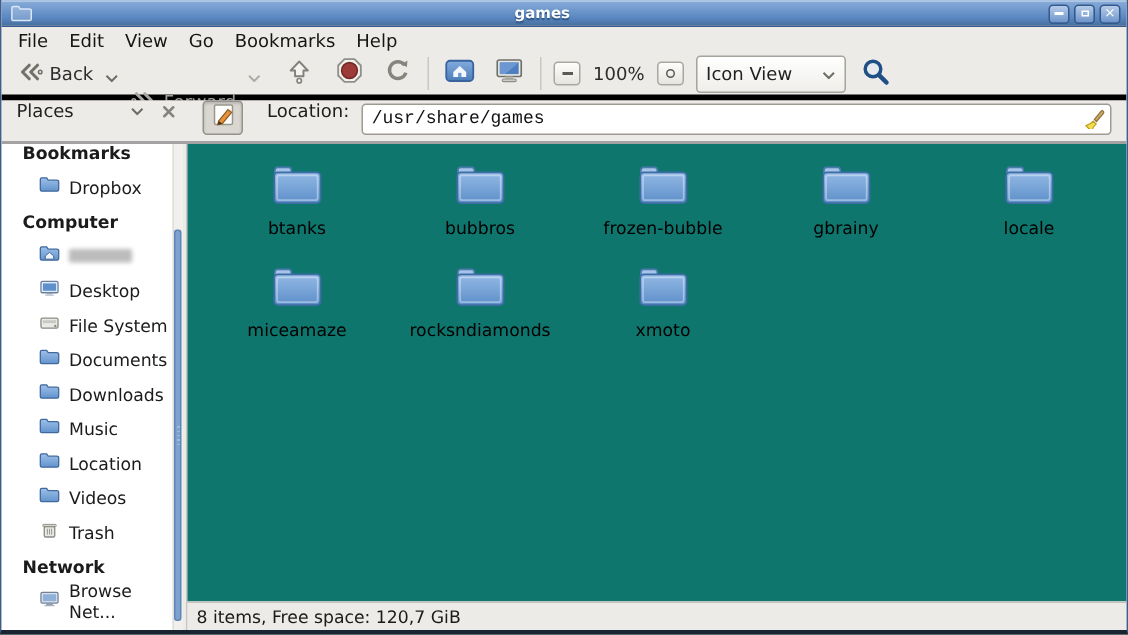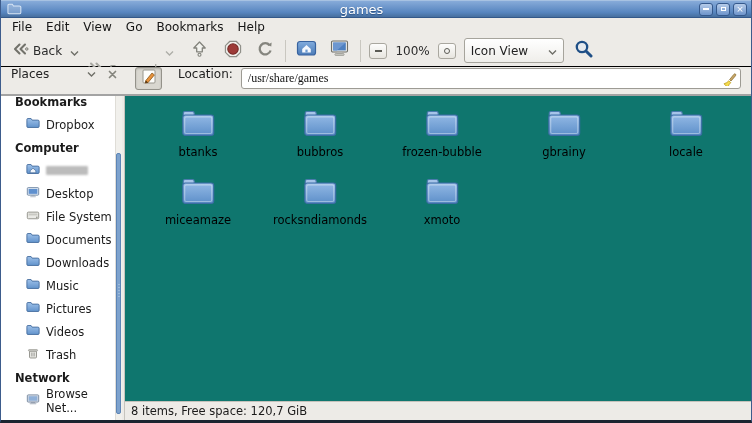"games" .win-title { font-size: 13px -> 10px; font-weight: normal -> bold }
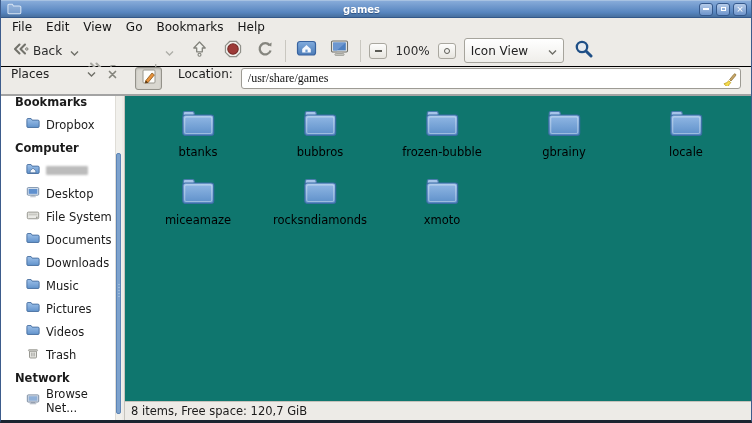"Back" .toolbar { border-bottom: 1px solid #000000 -> 4px solid #000000 }
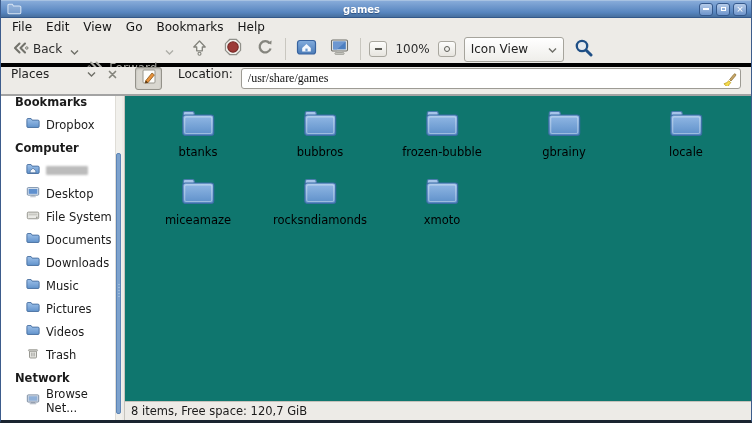"/usr/share/games" .loc-input { font-family: Liberation Serif, serif -> Liberation Mono, monospace }
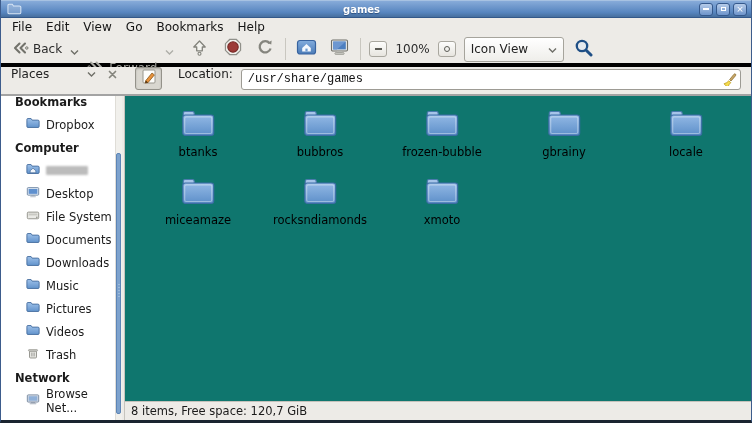"Pictures" span { text: Pictures -> Location }
